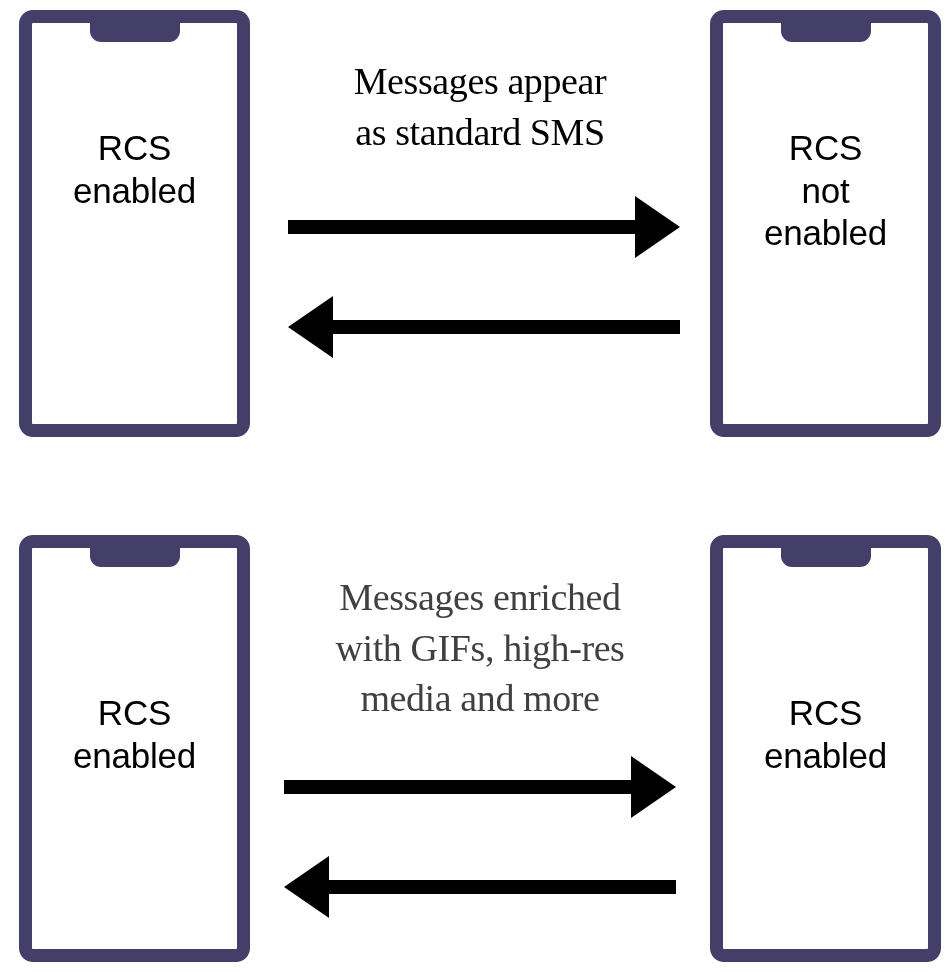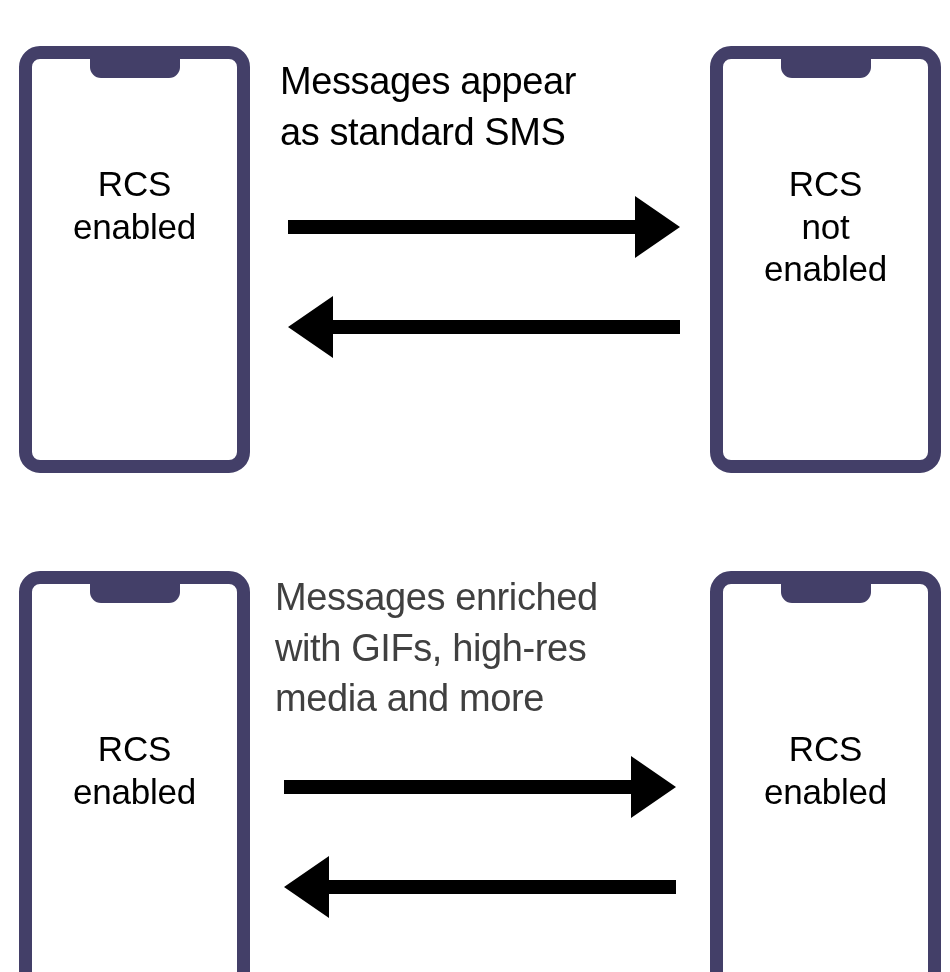"Messages appear" .caption { font-family: none -> Liberation Serif, serif; text-align: left -> center }
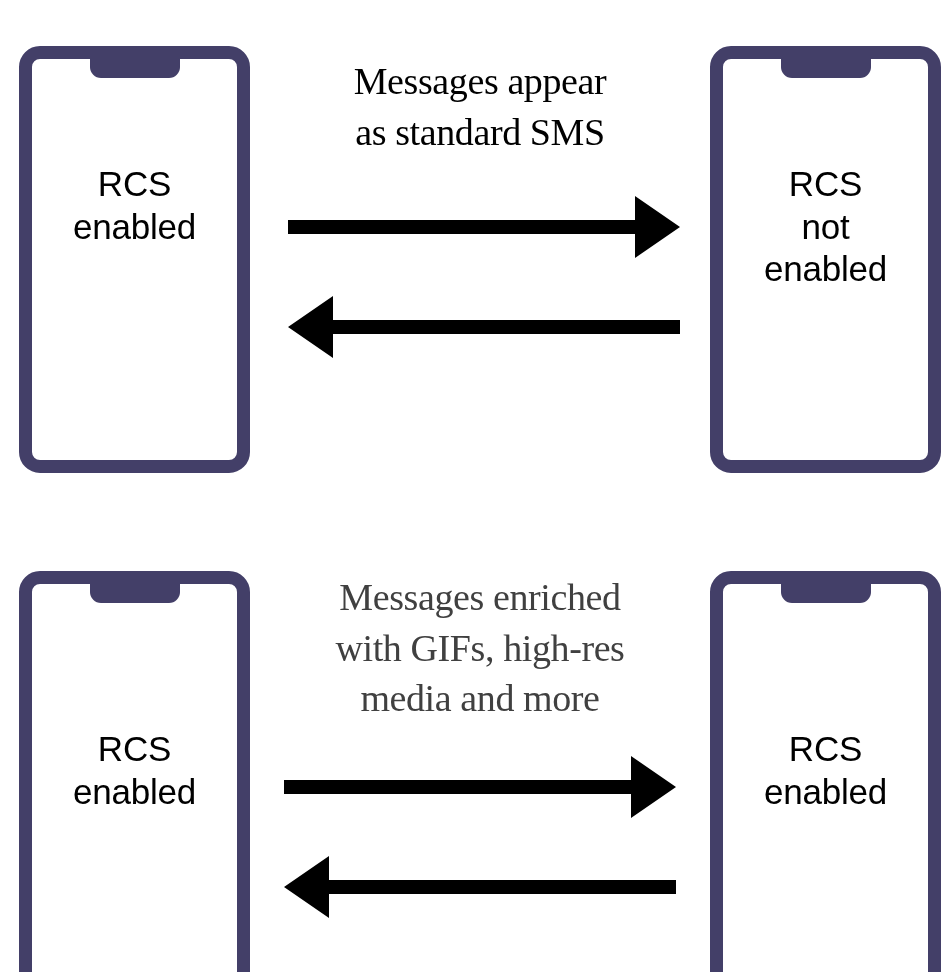"RCS" .phone { border-radius: 21px -> 14px; margin-top: 36px -> none }
